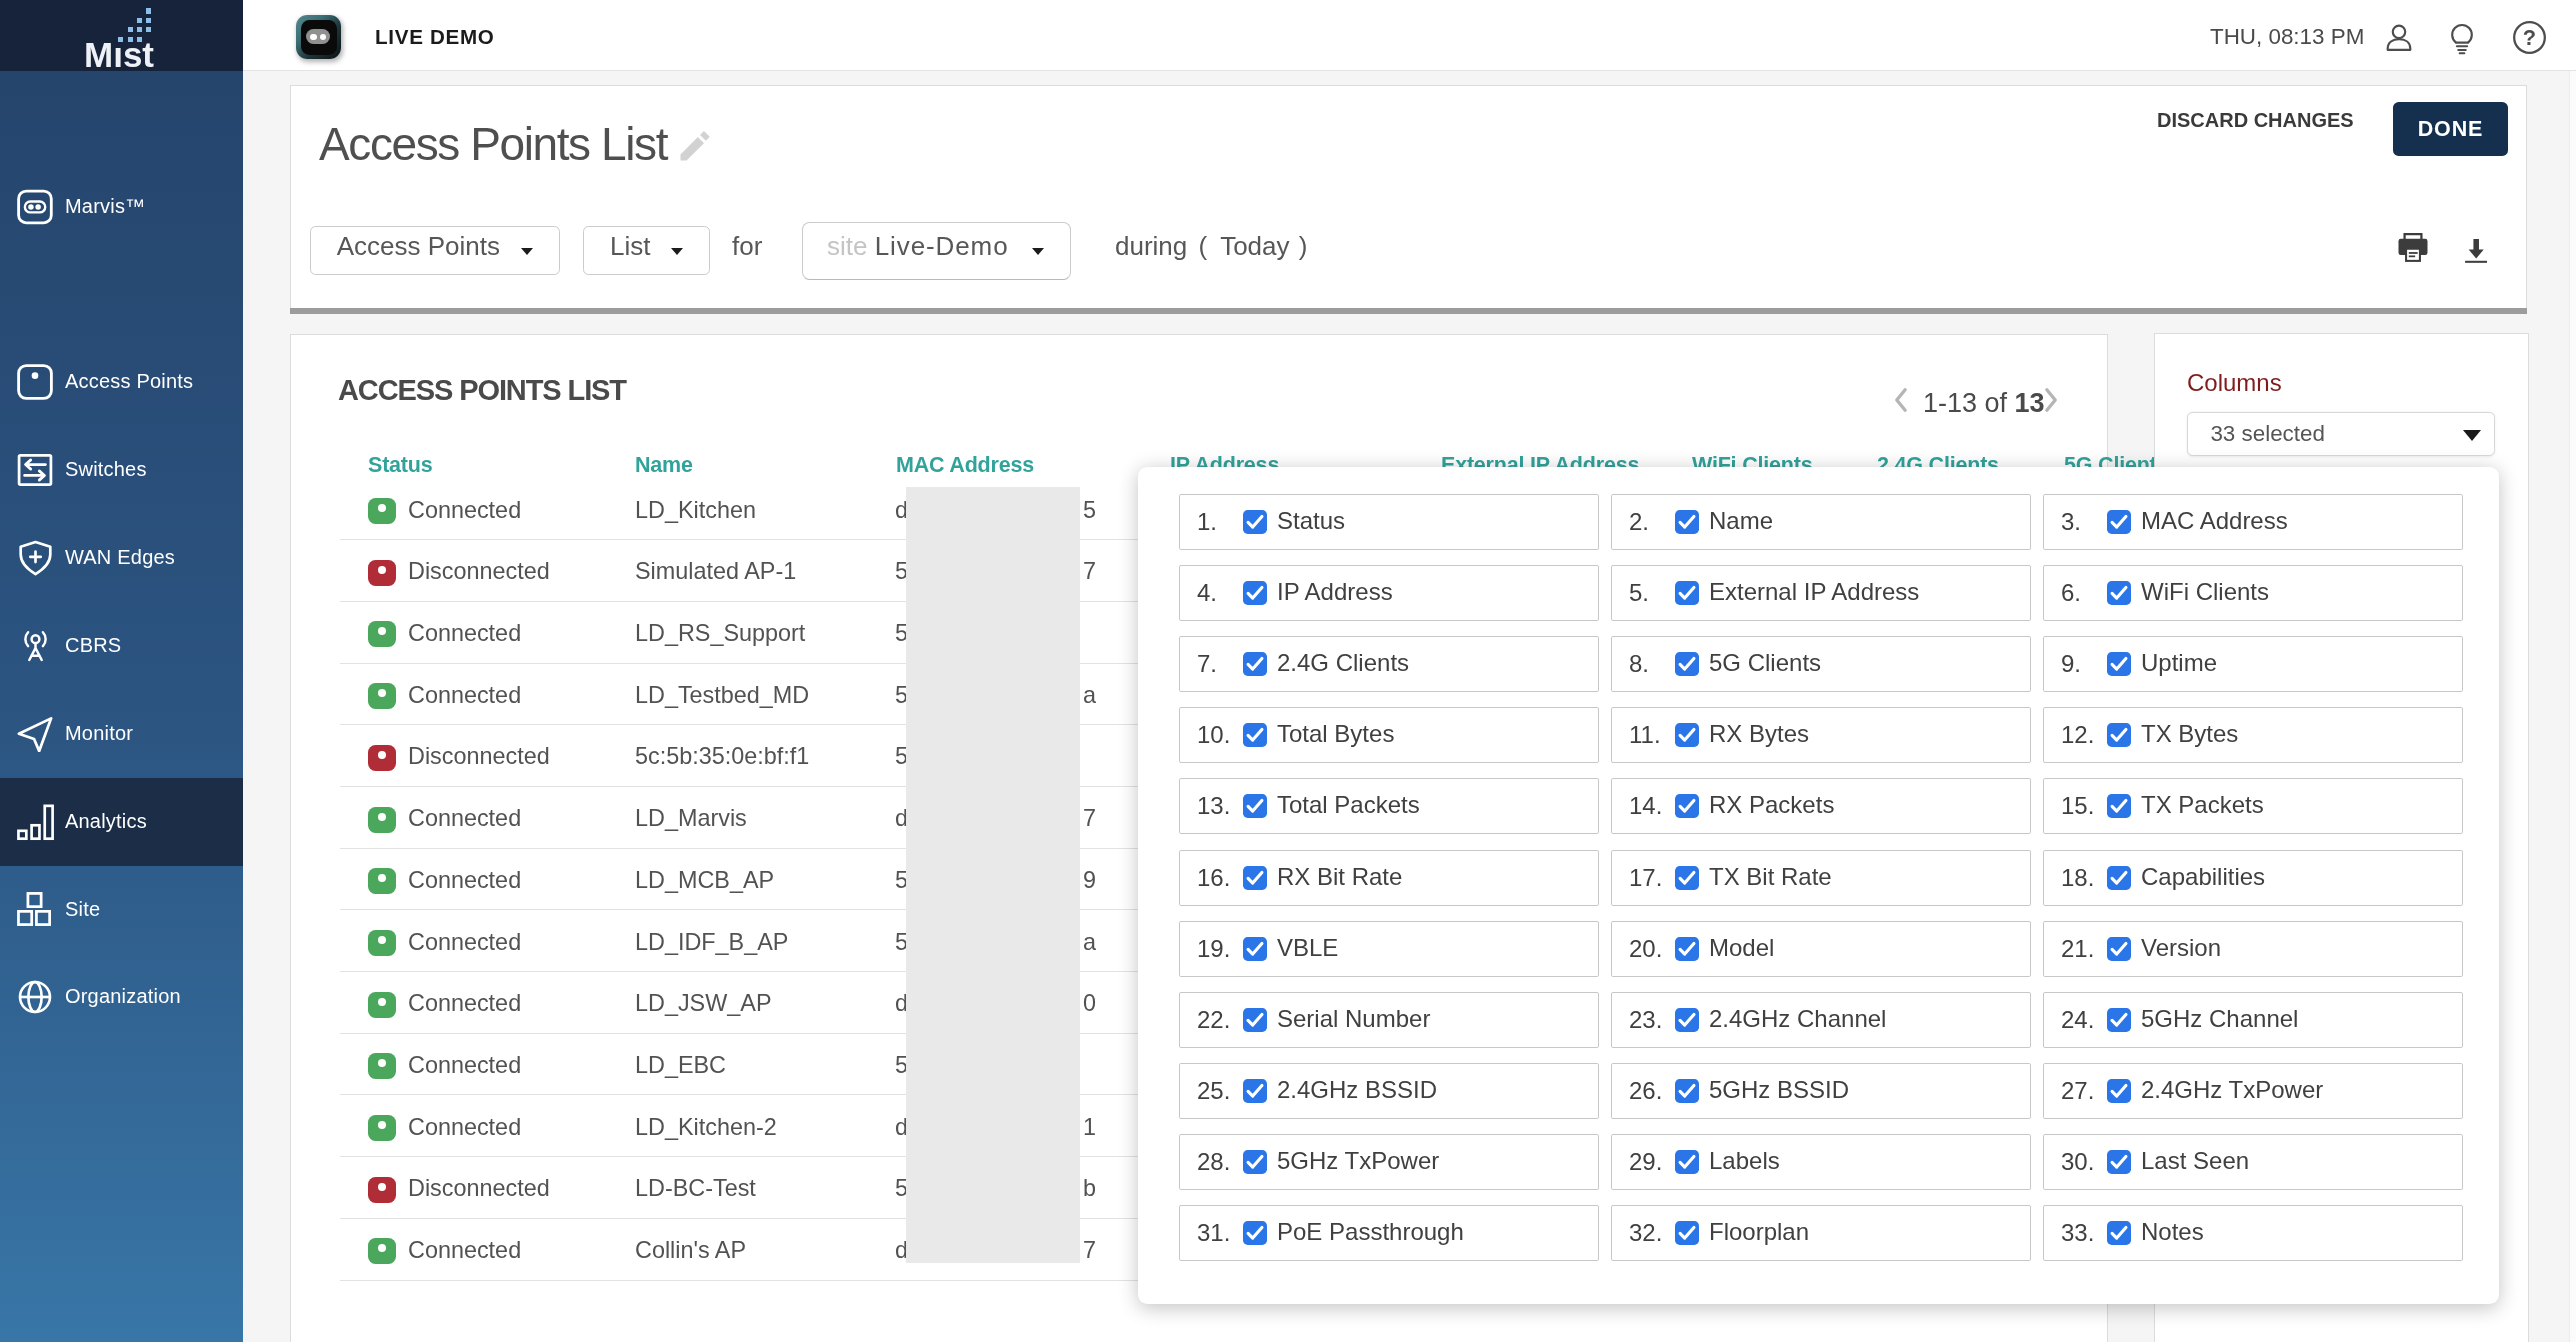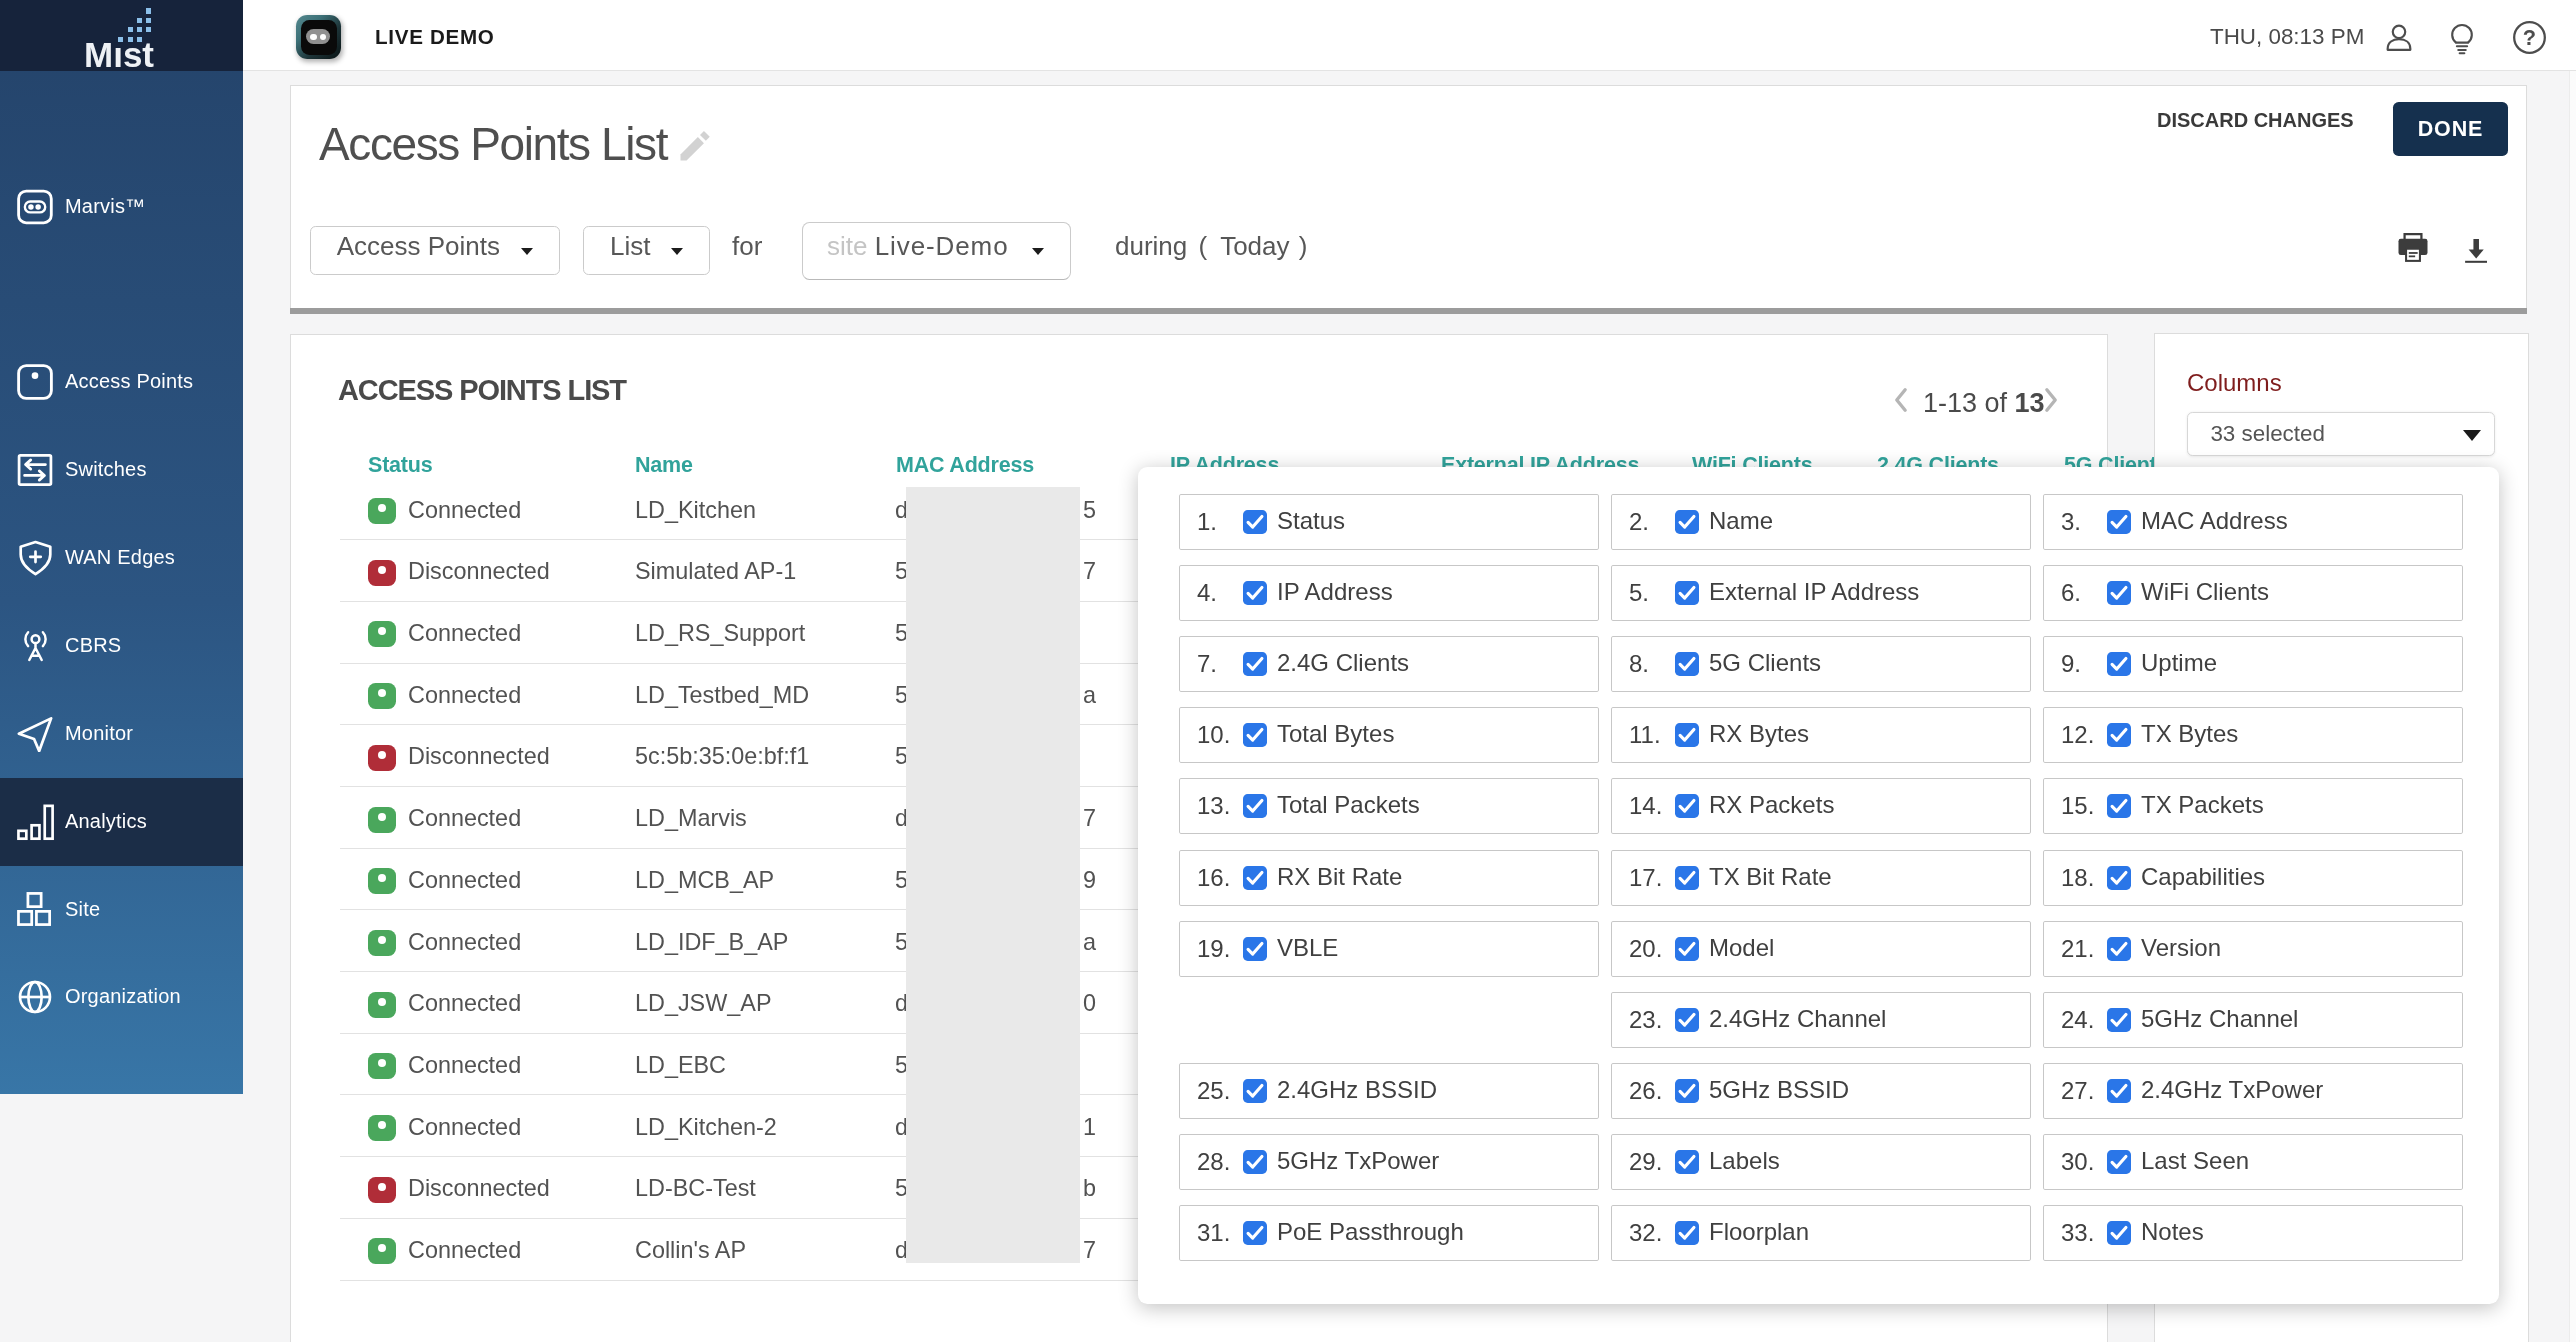"Mıst" #sidebar { height: 1094px -> 1342px }
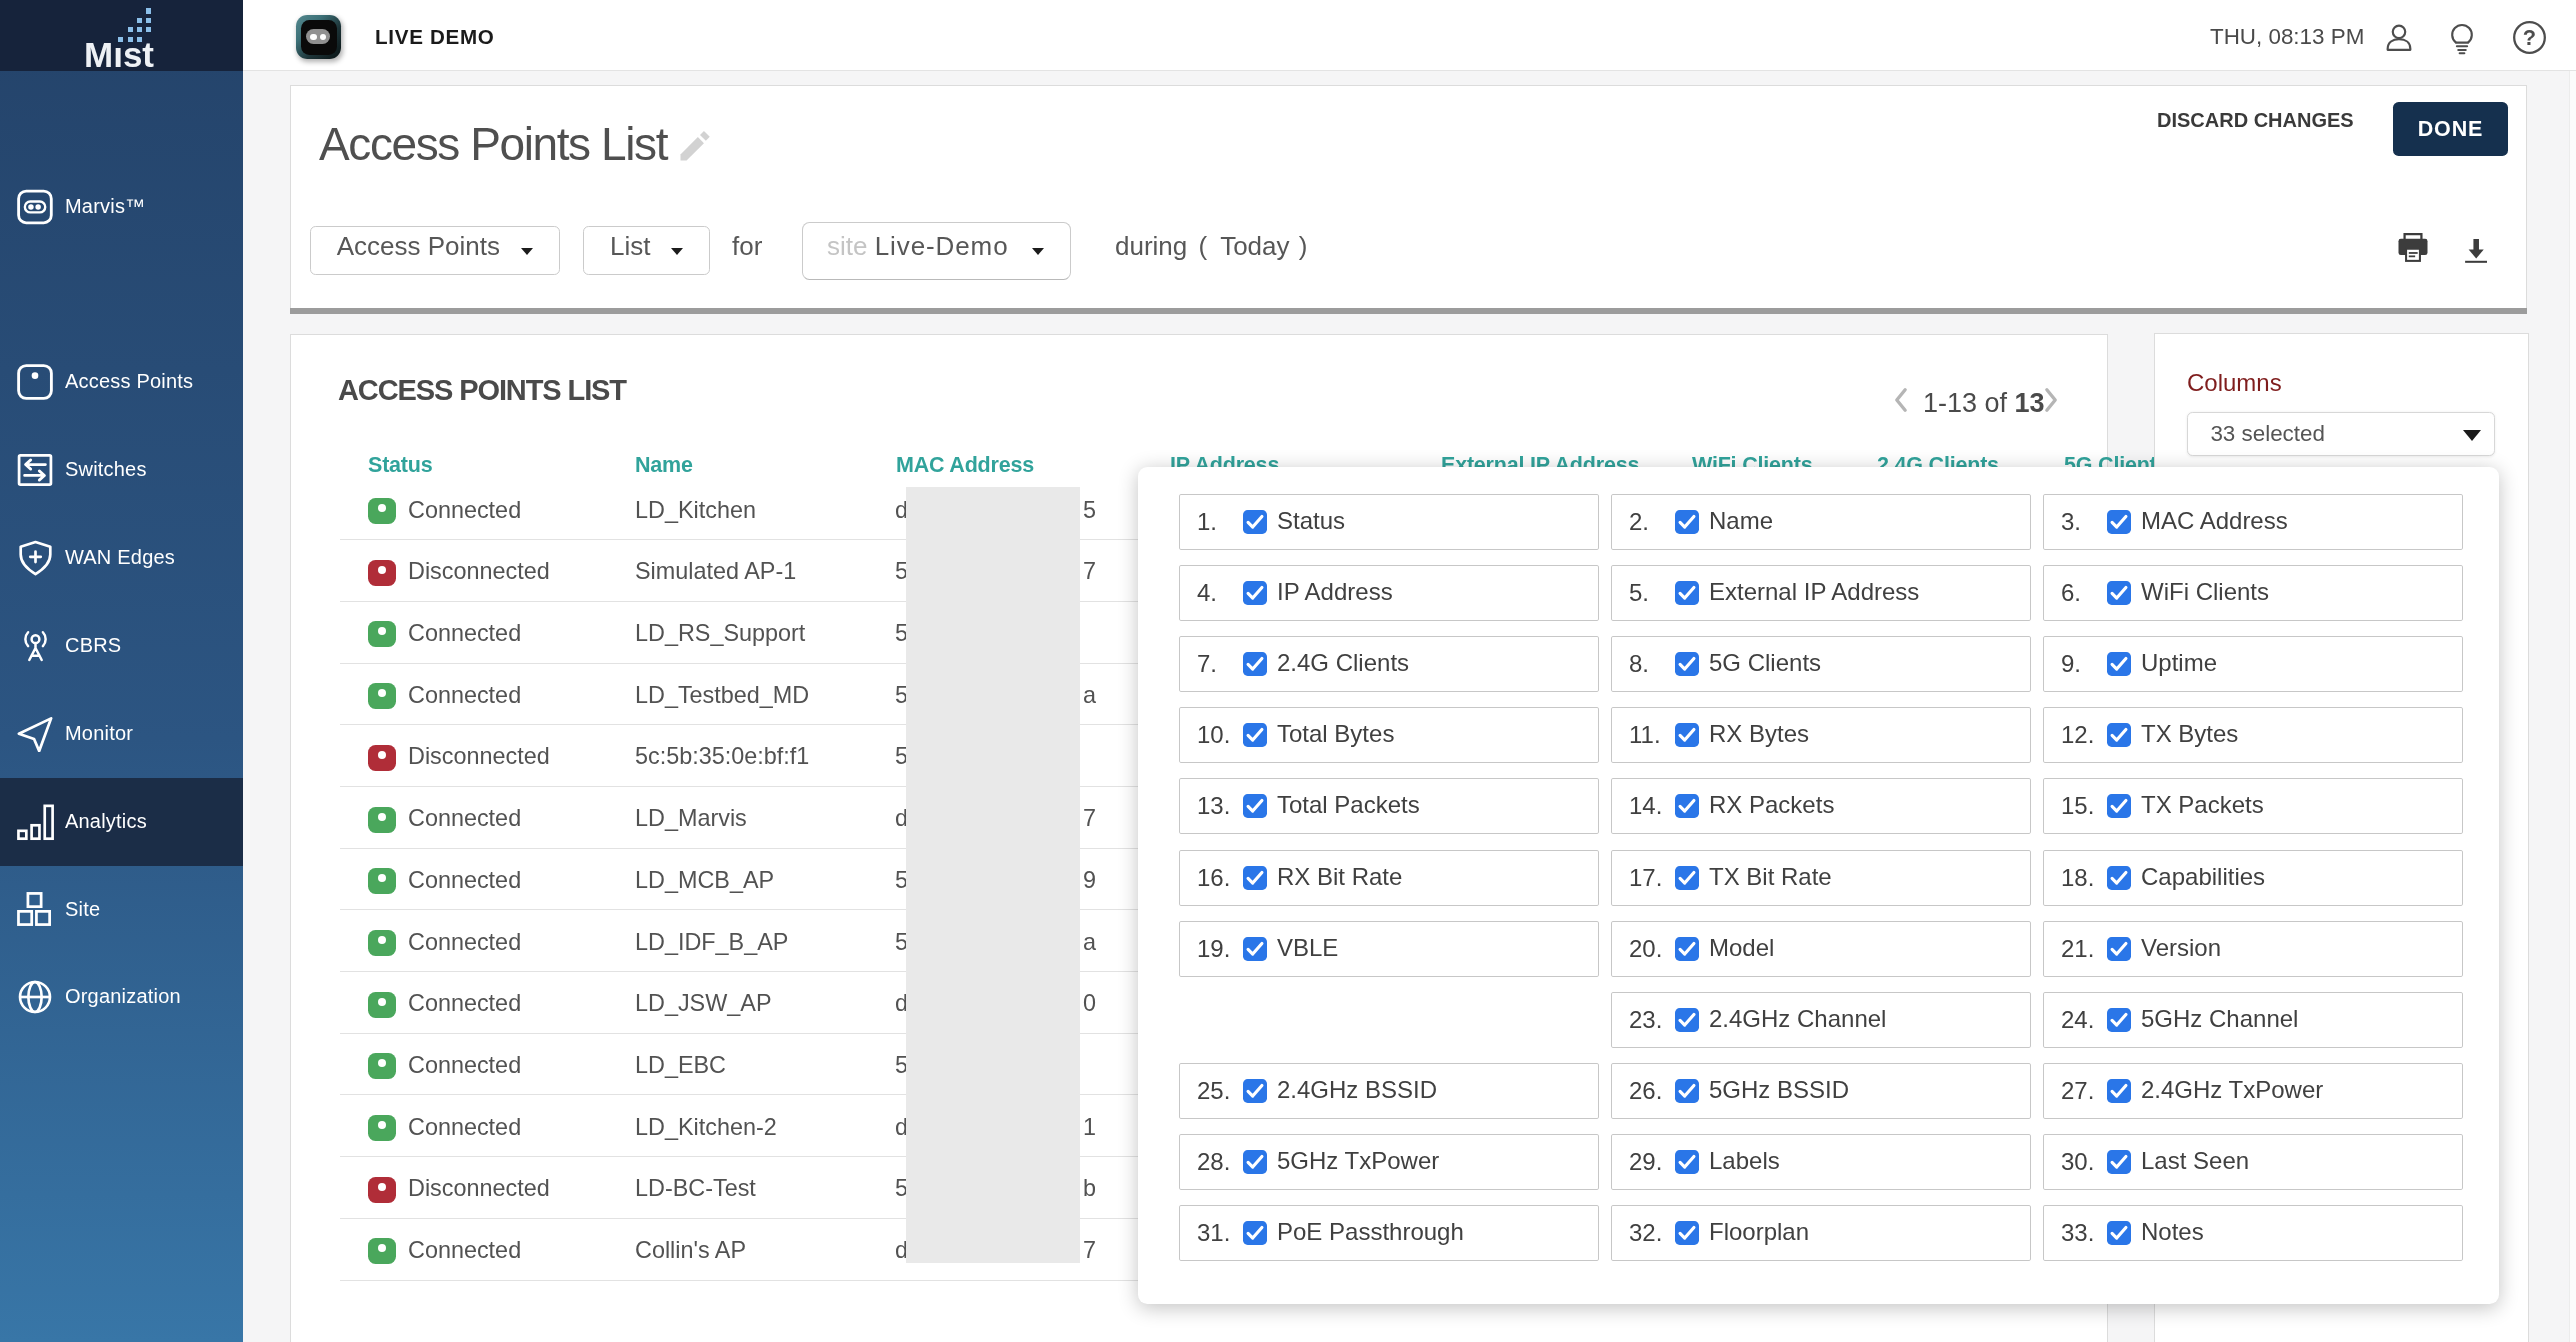"22." div.pitem { html: none -> <div> <span>22.</span> <span><svg> <path></path> </svg></span> <span>Serial Number</span> </div> }
